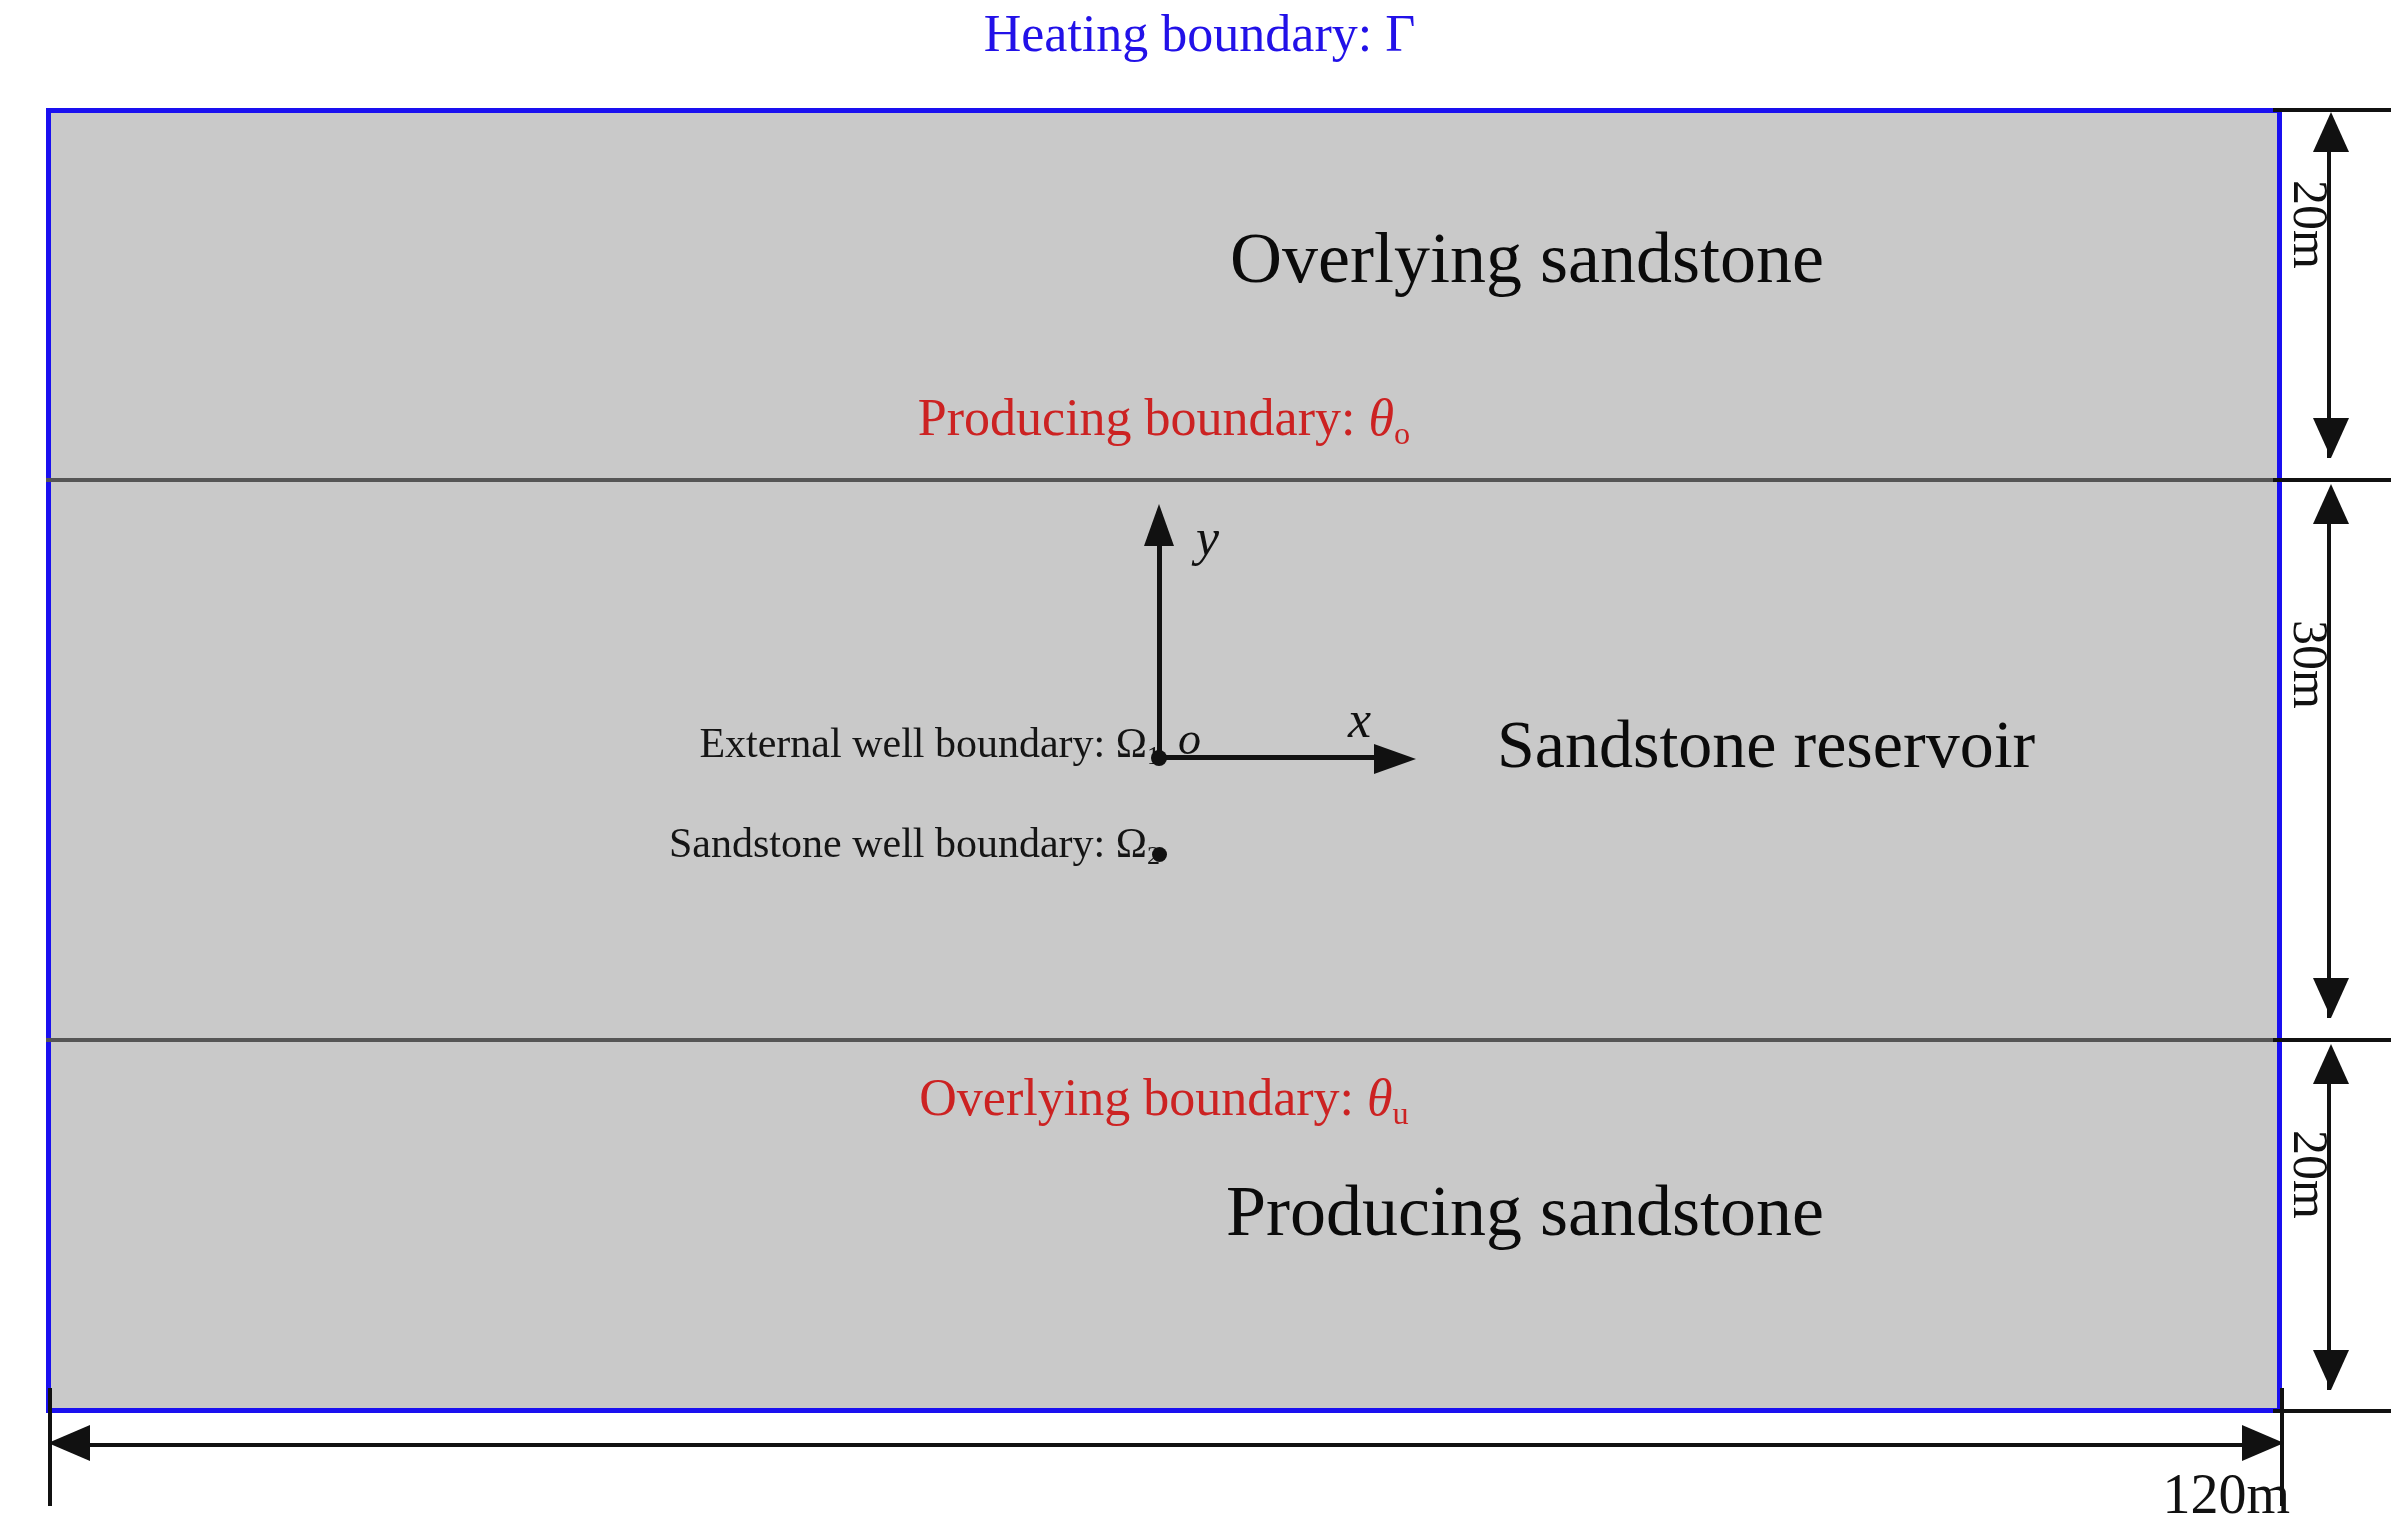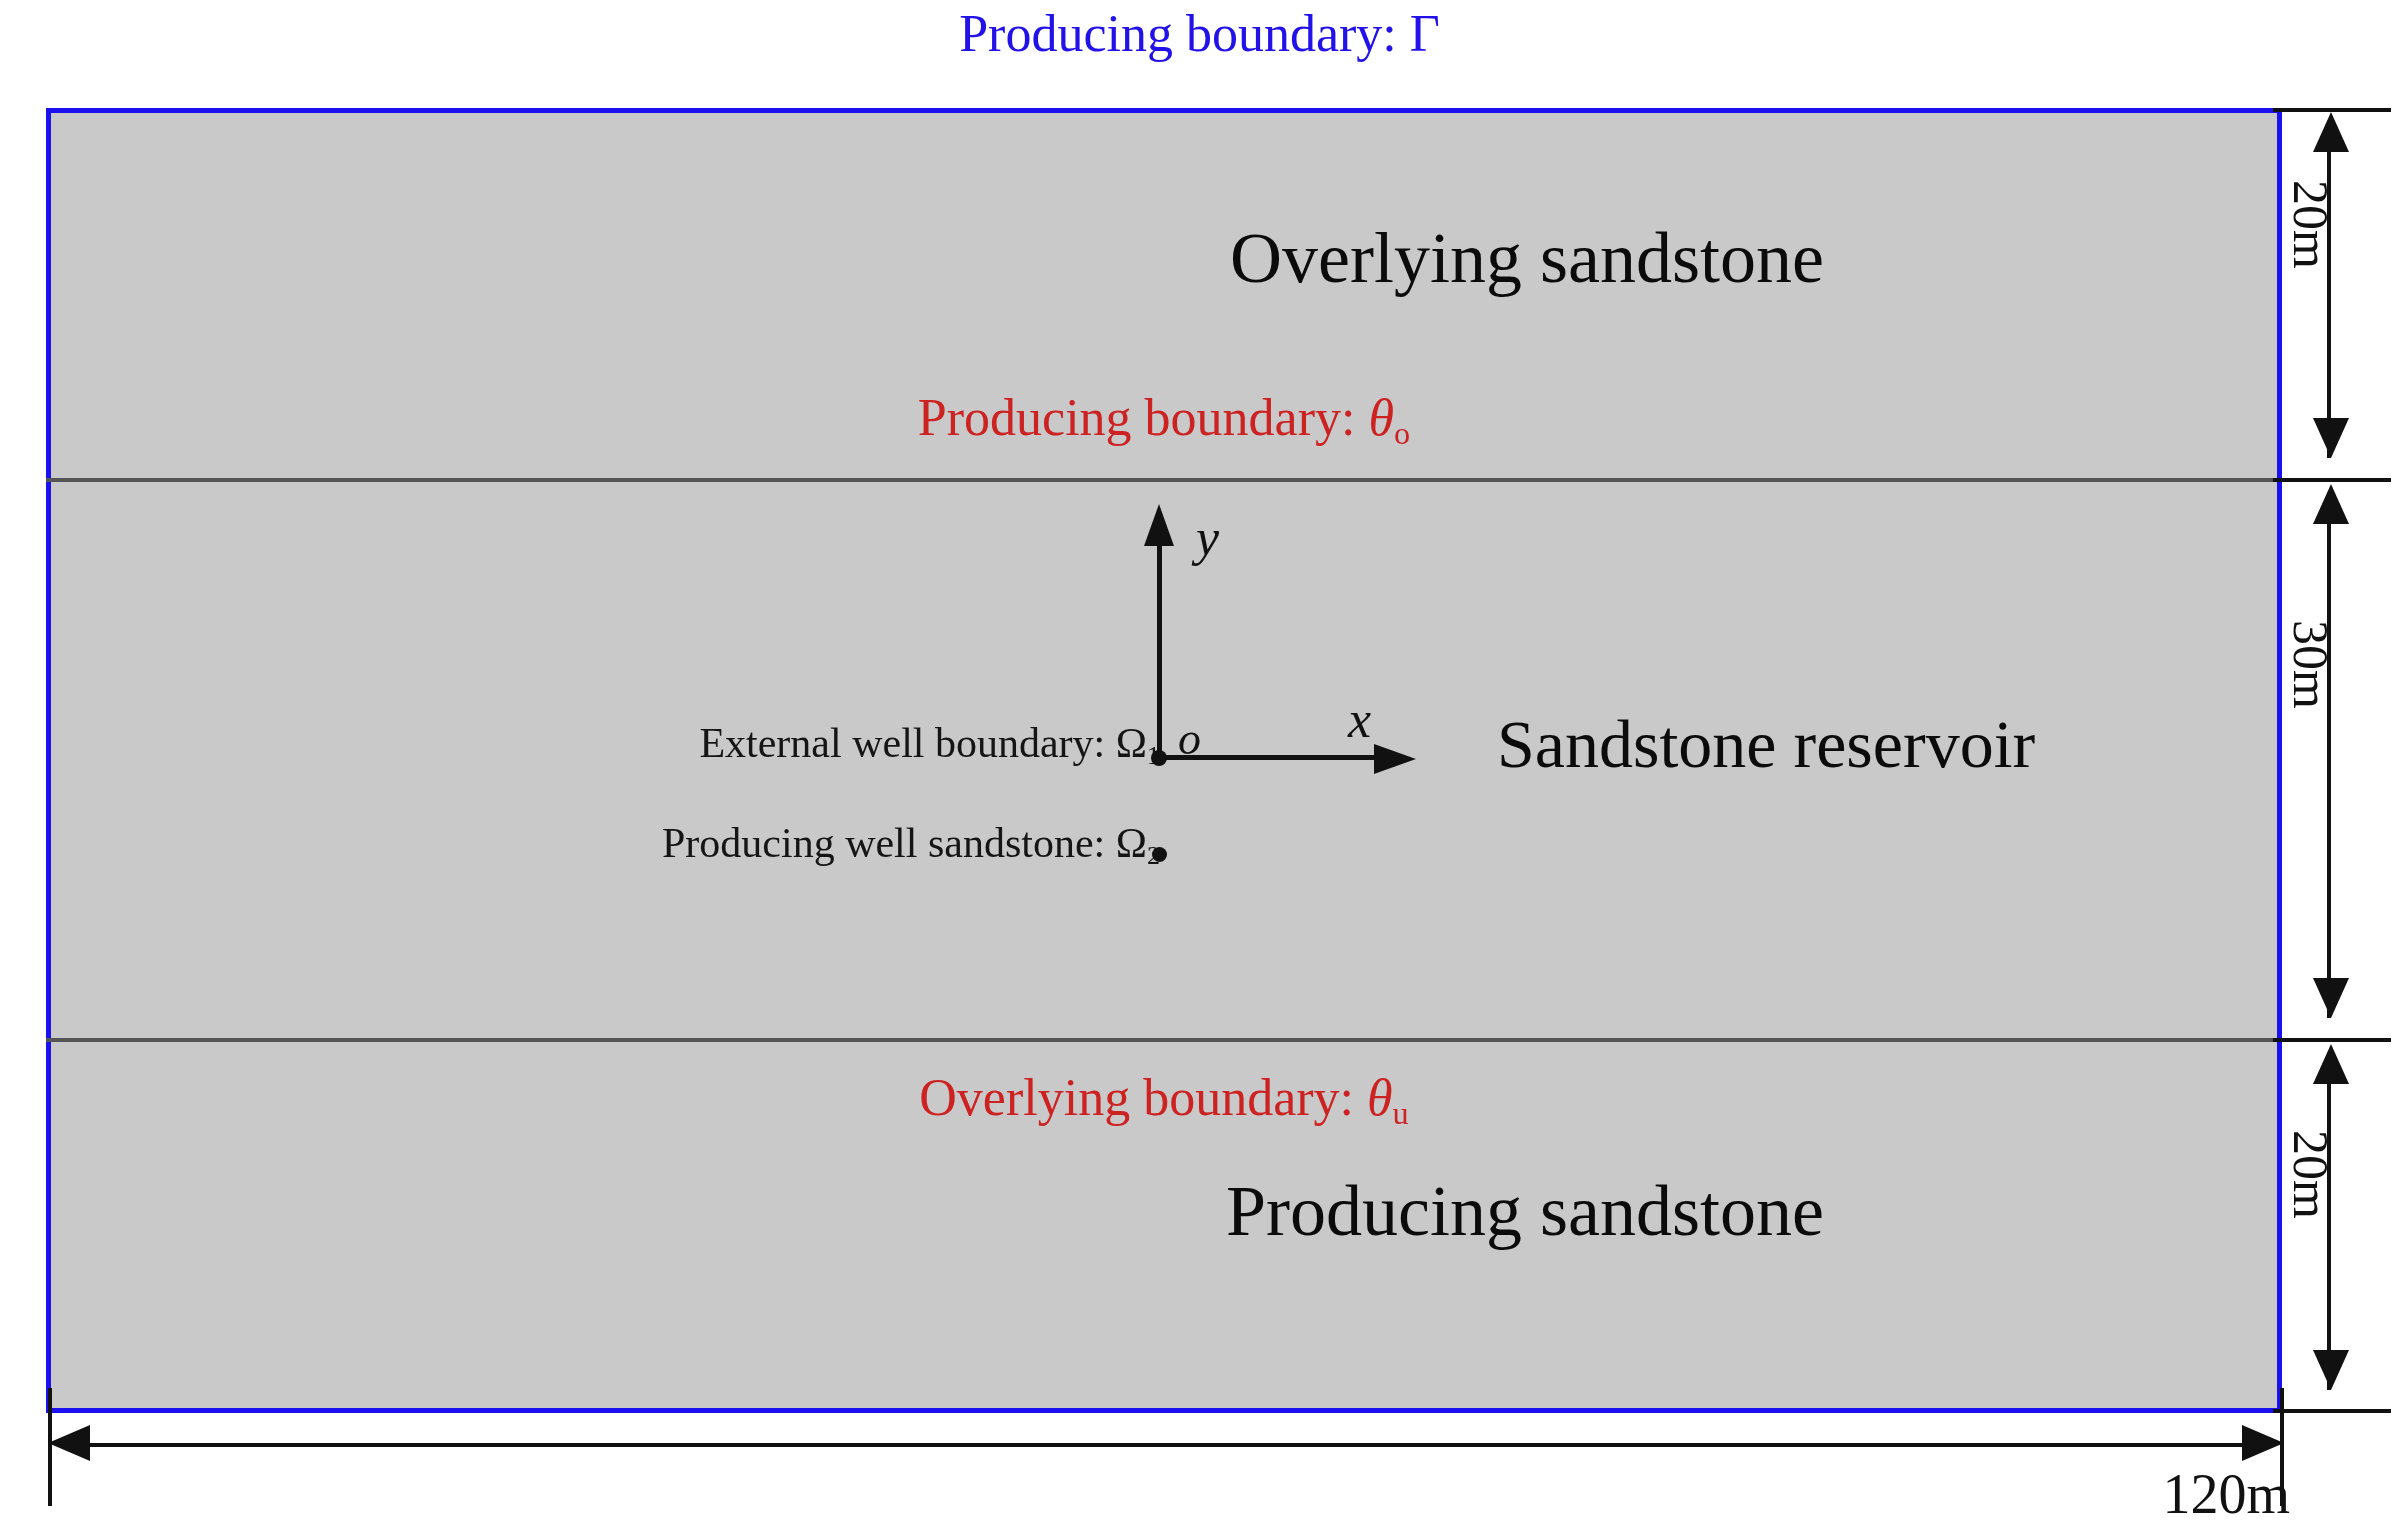"Producing boundary: Γ" div.label { text: Producing -> Heating }
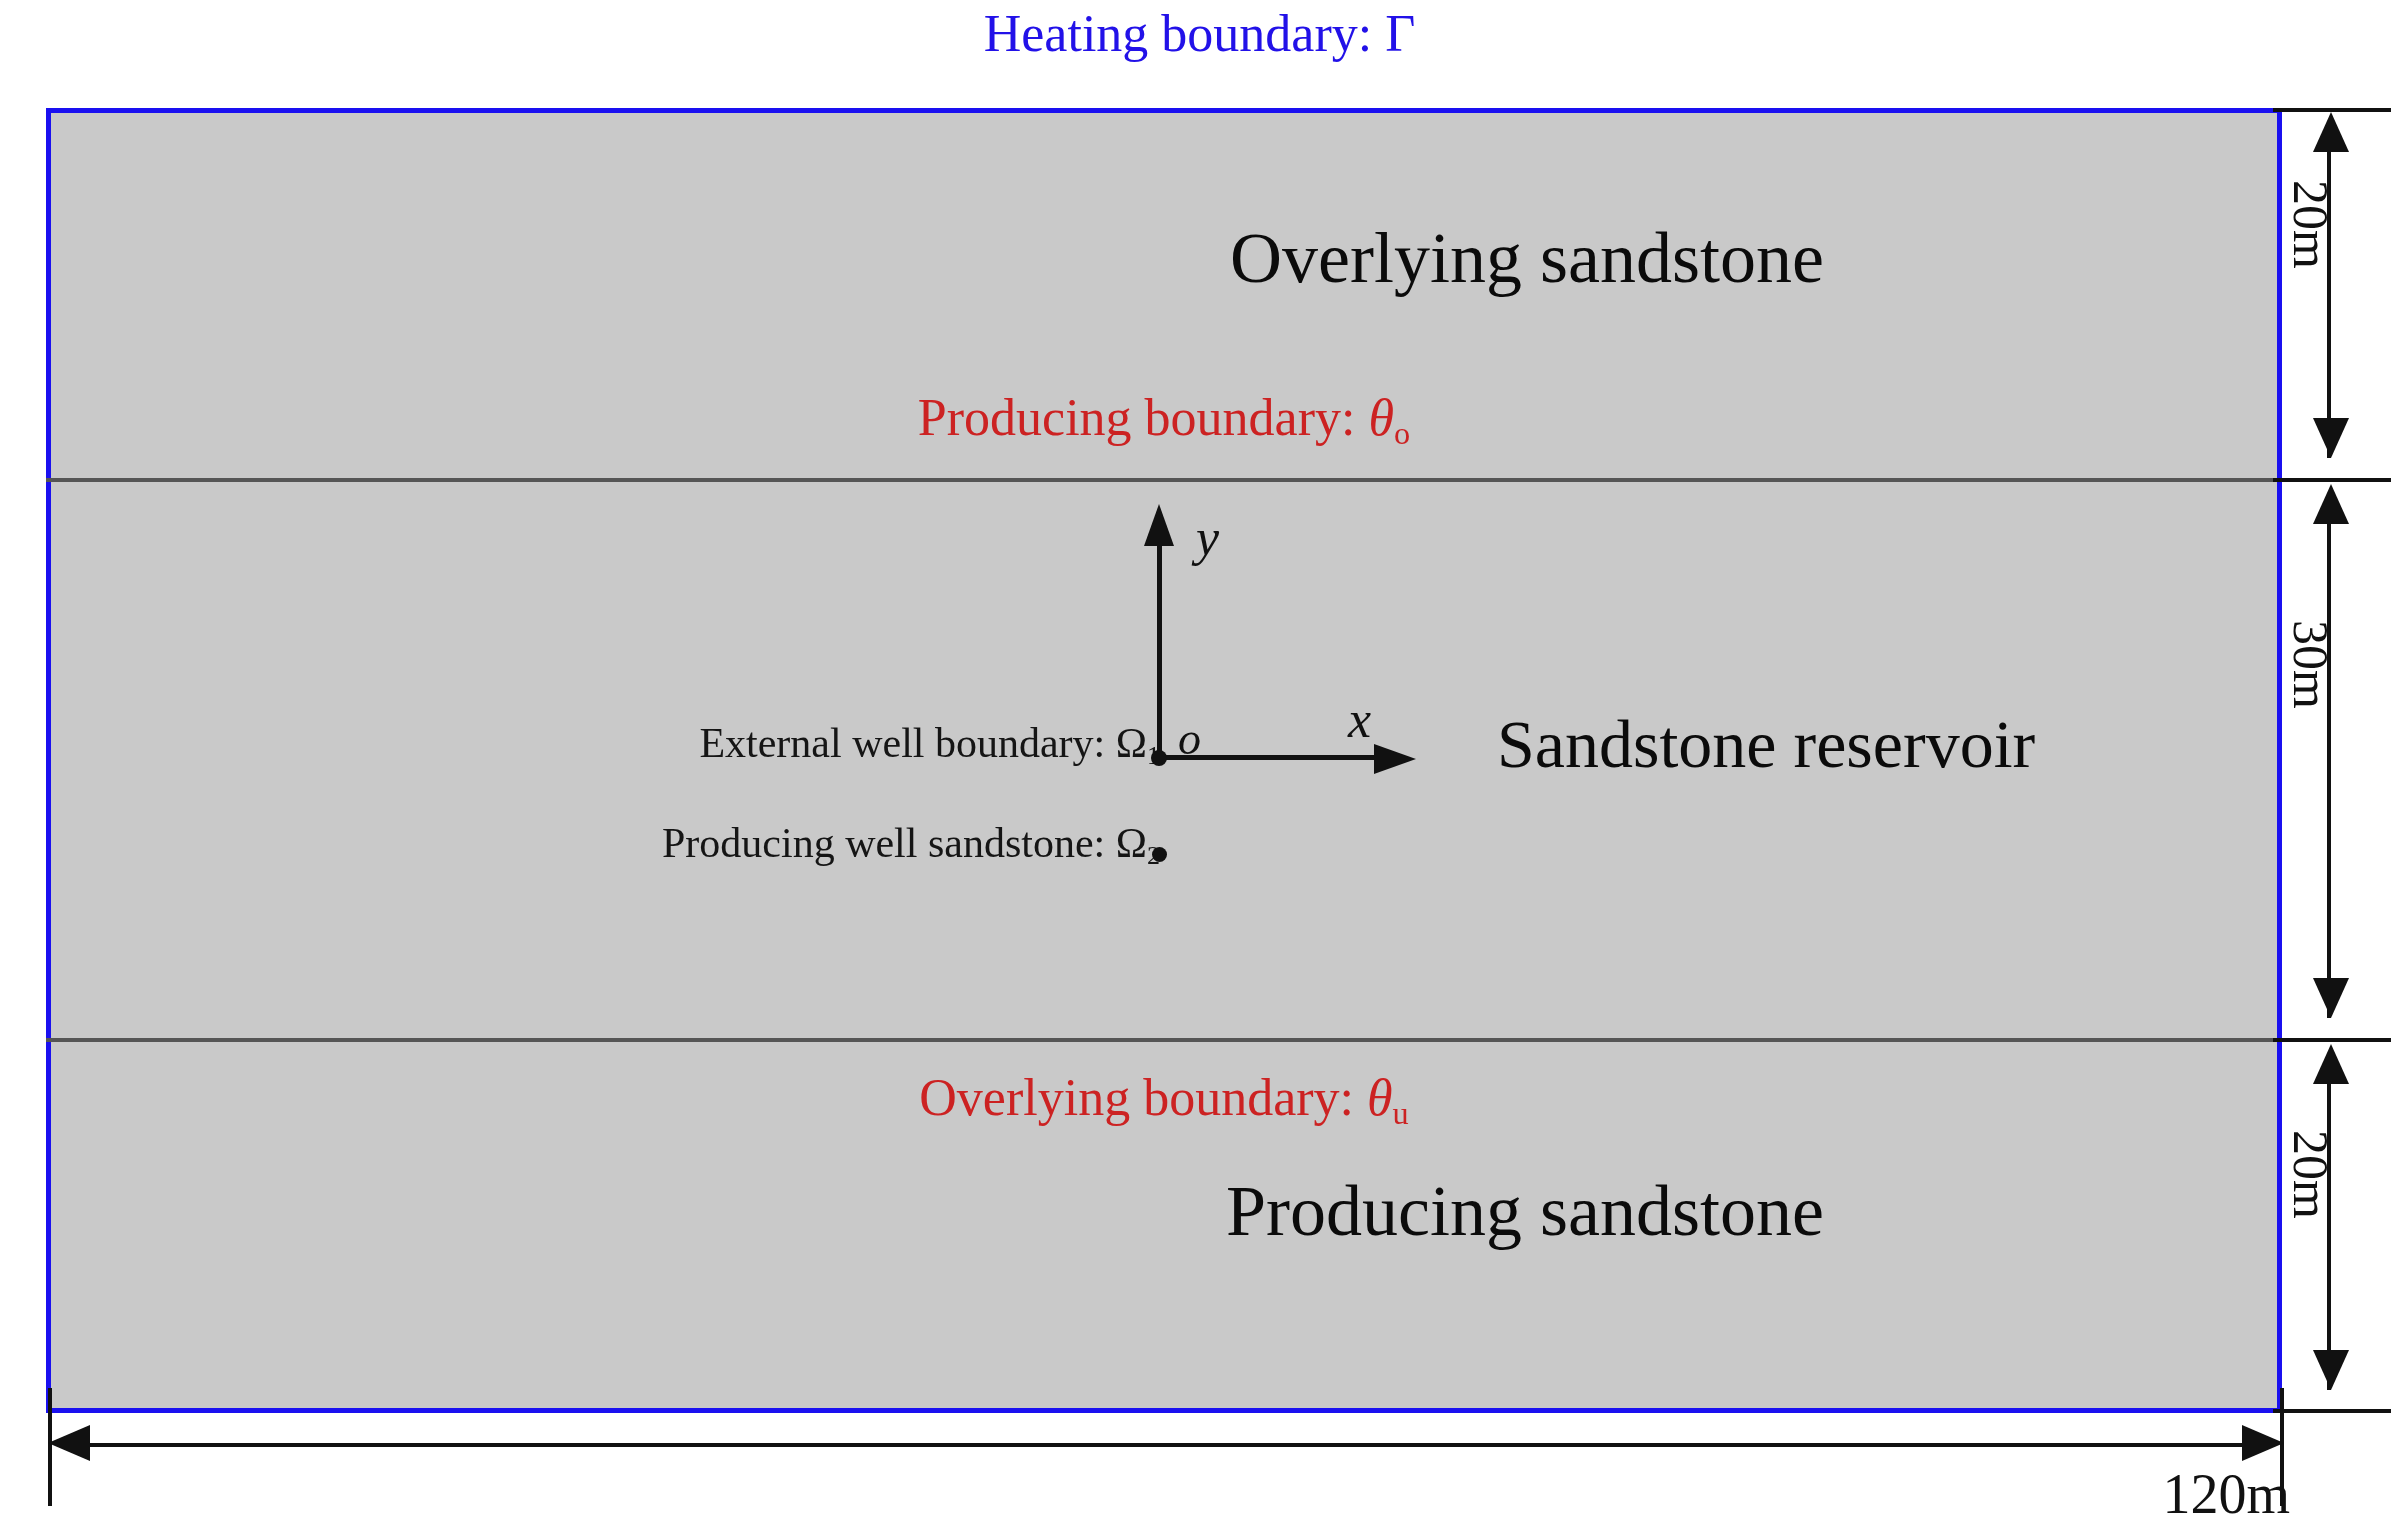"Producing well sandstone:" span { text: Producing well sandstone -> Sandstone well boundary }
